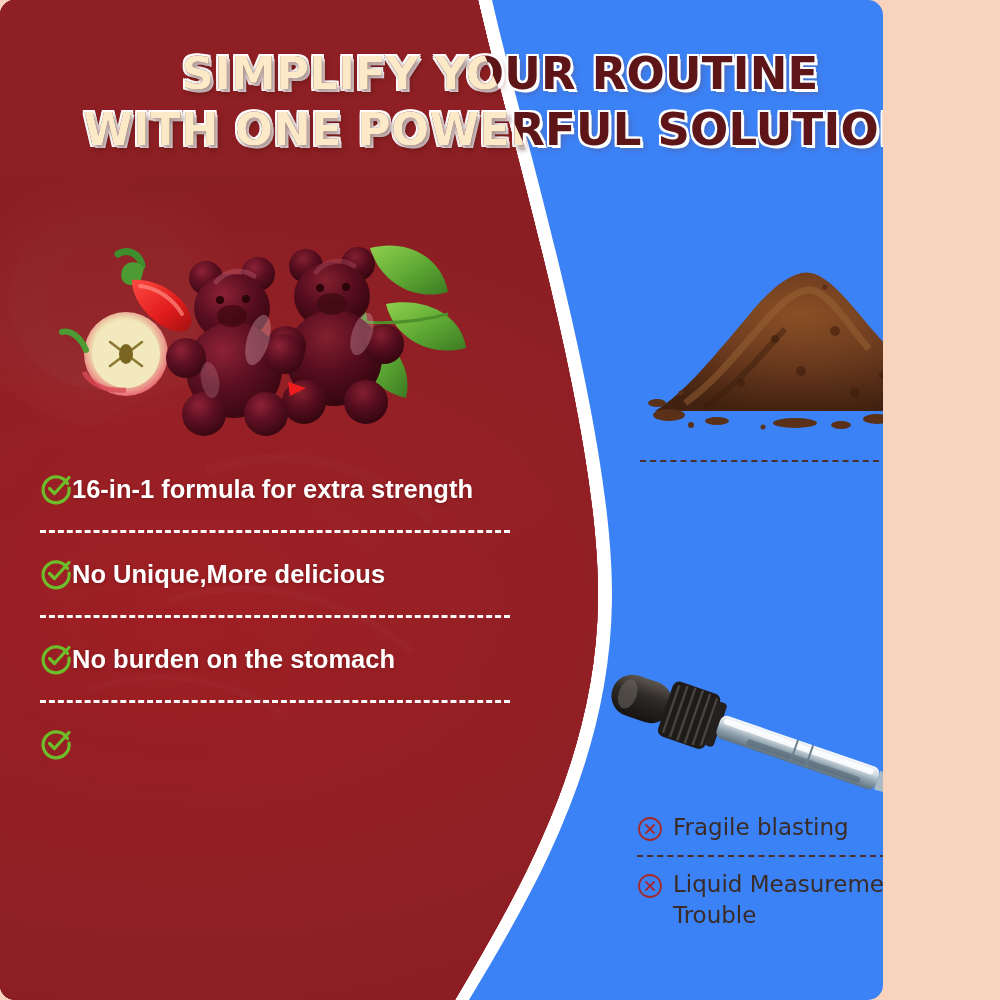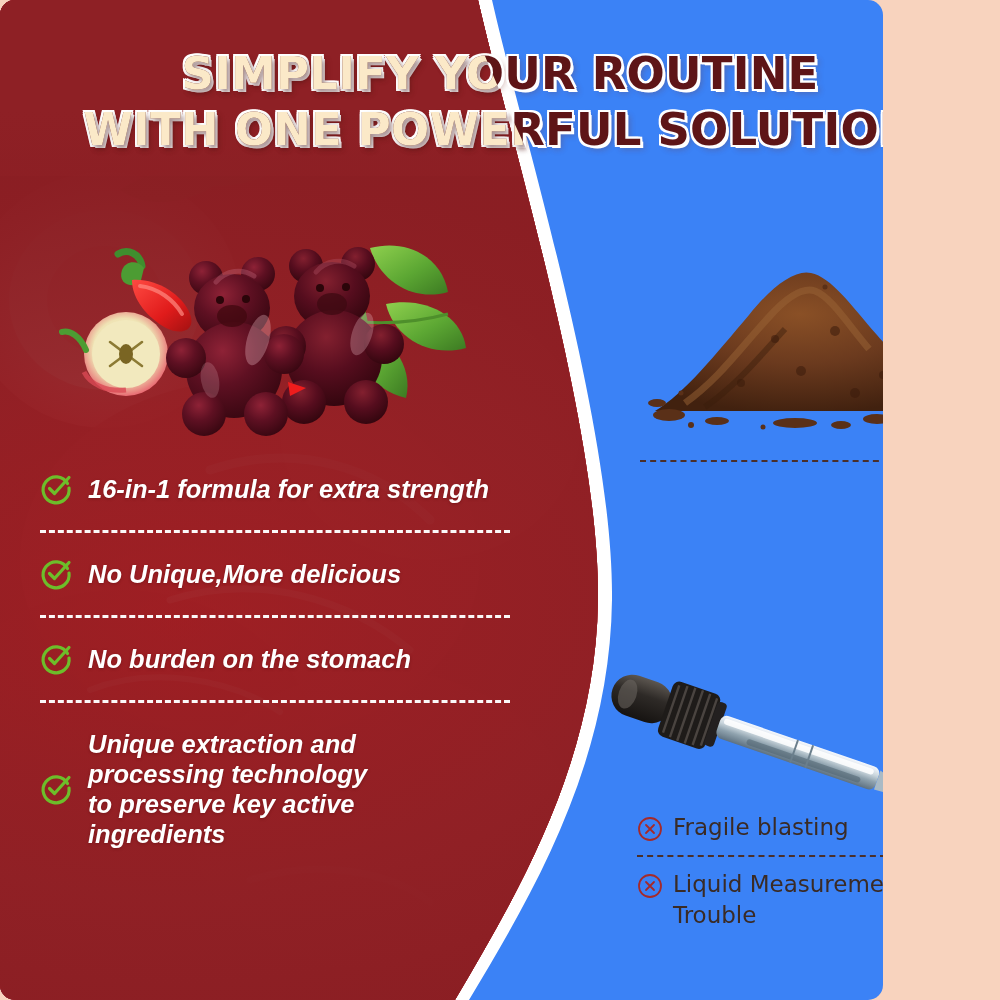"16-in-1 formula for extra strength" .pro-item { align-items: center -> flex-end; font-style: italic -> none; gap: 16px -> none }
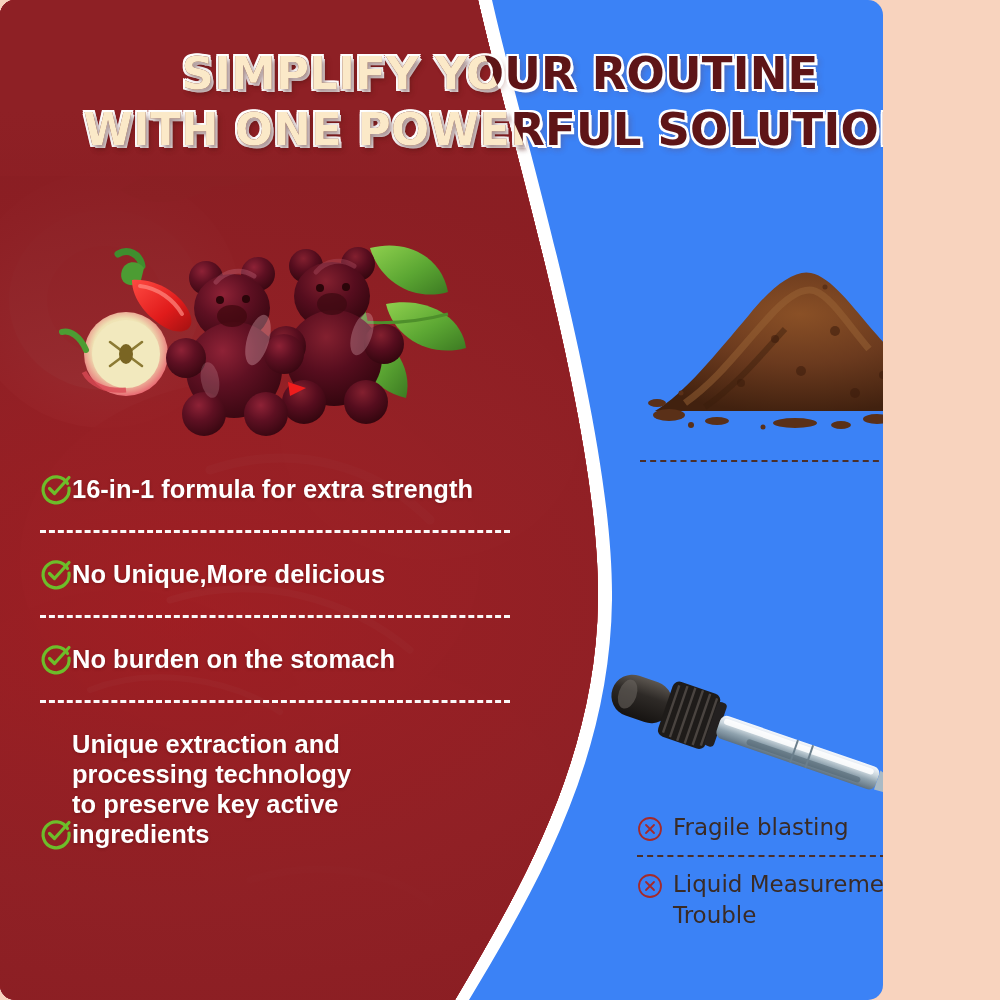"Unique extraction and processing" span.pro-text { html: <span>Unique extraction and processing technology to preserve key active ingredients</span> -> none }
